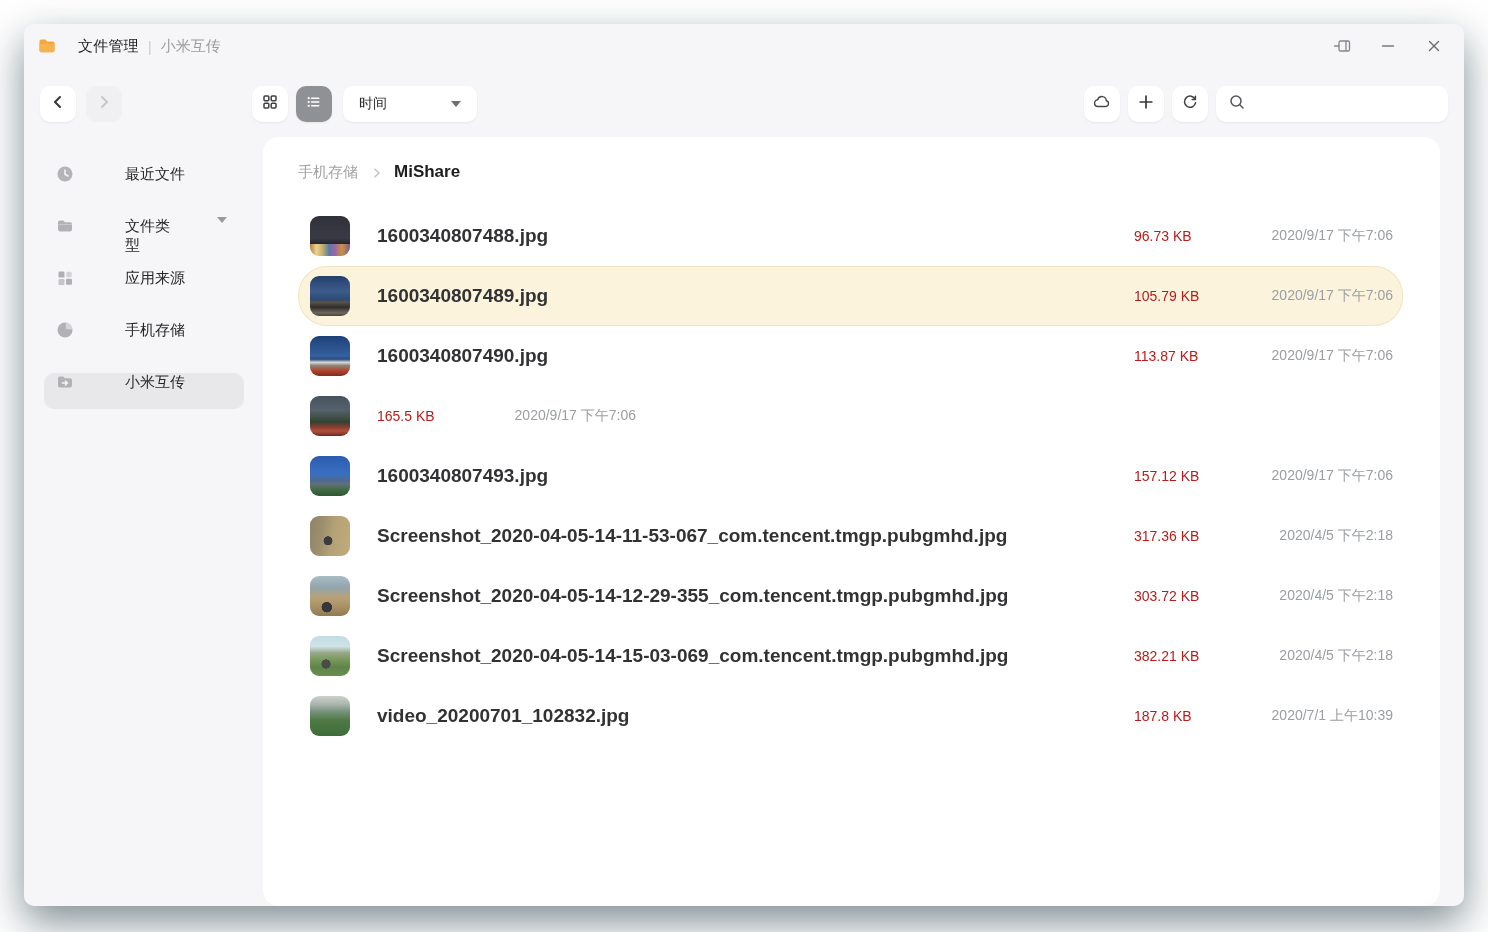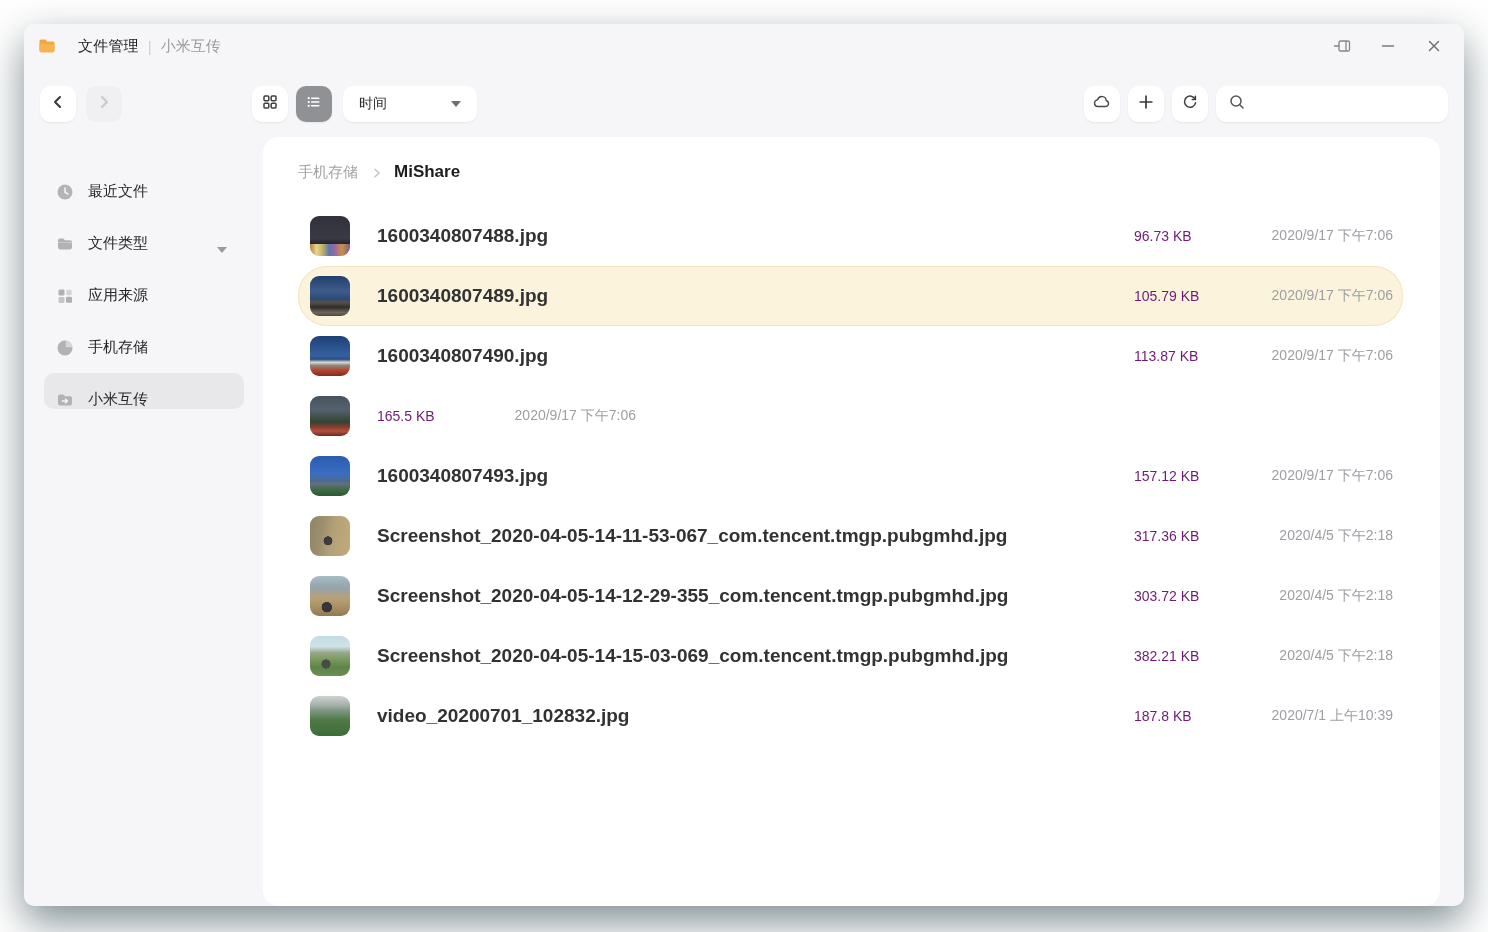"最近文件" .side-item { align-items: flex-end -> flex-start; gap: none -> 37px }
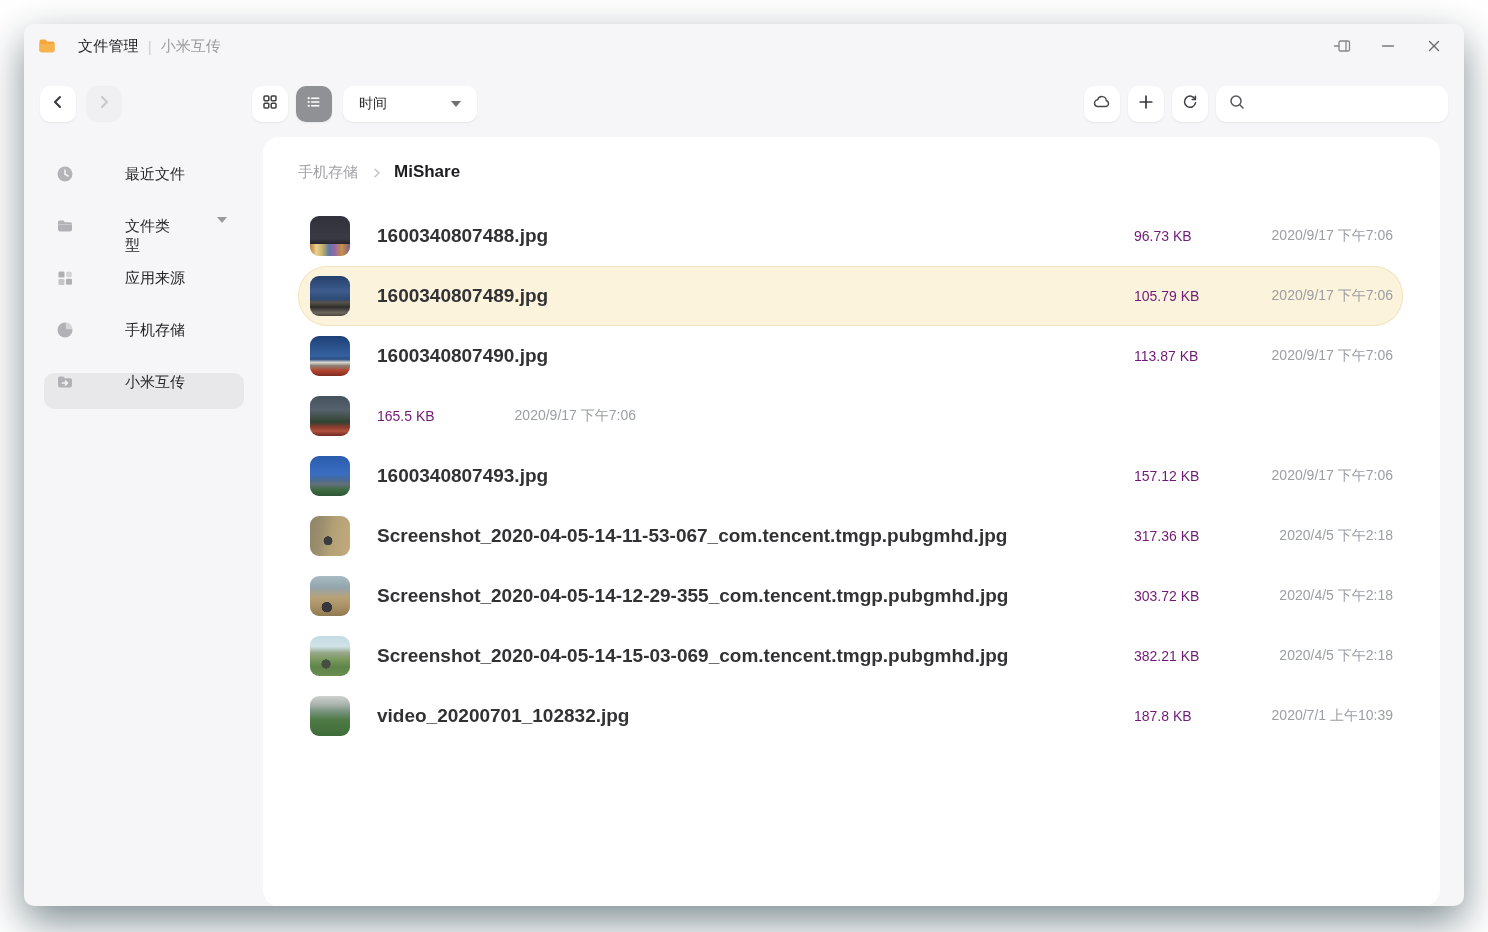"96.73 KB" .fsize { color: #701a75 -> #b91c1c }
